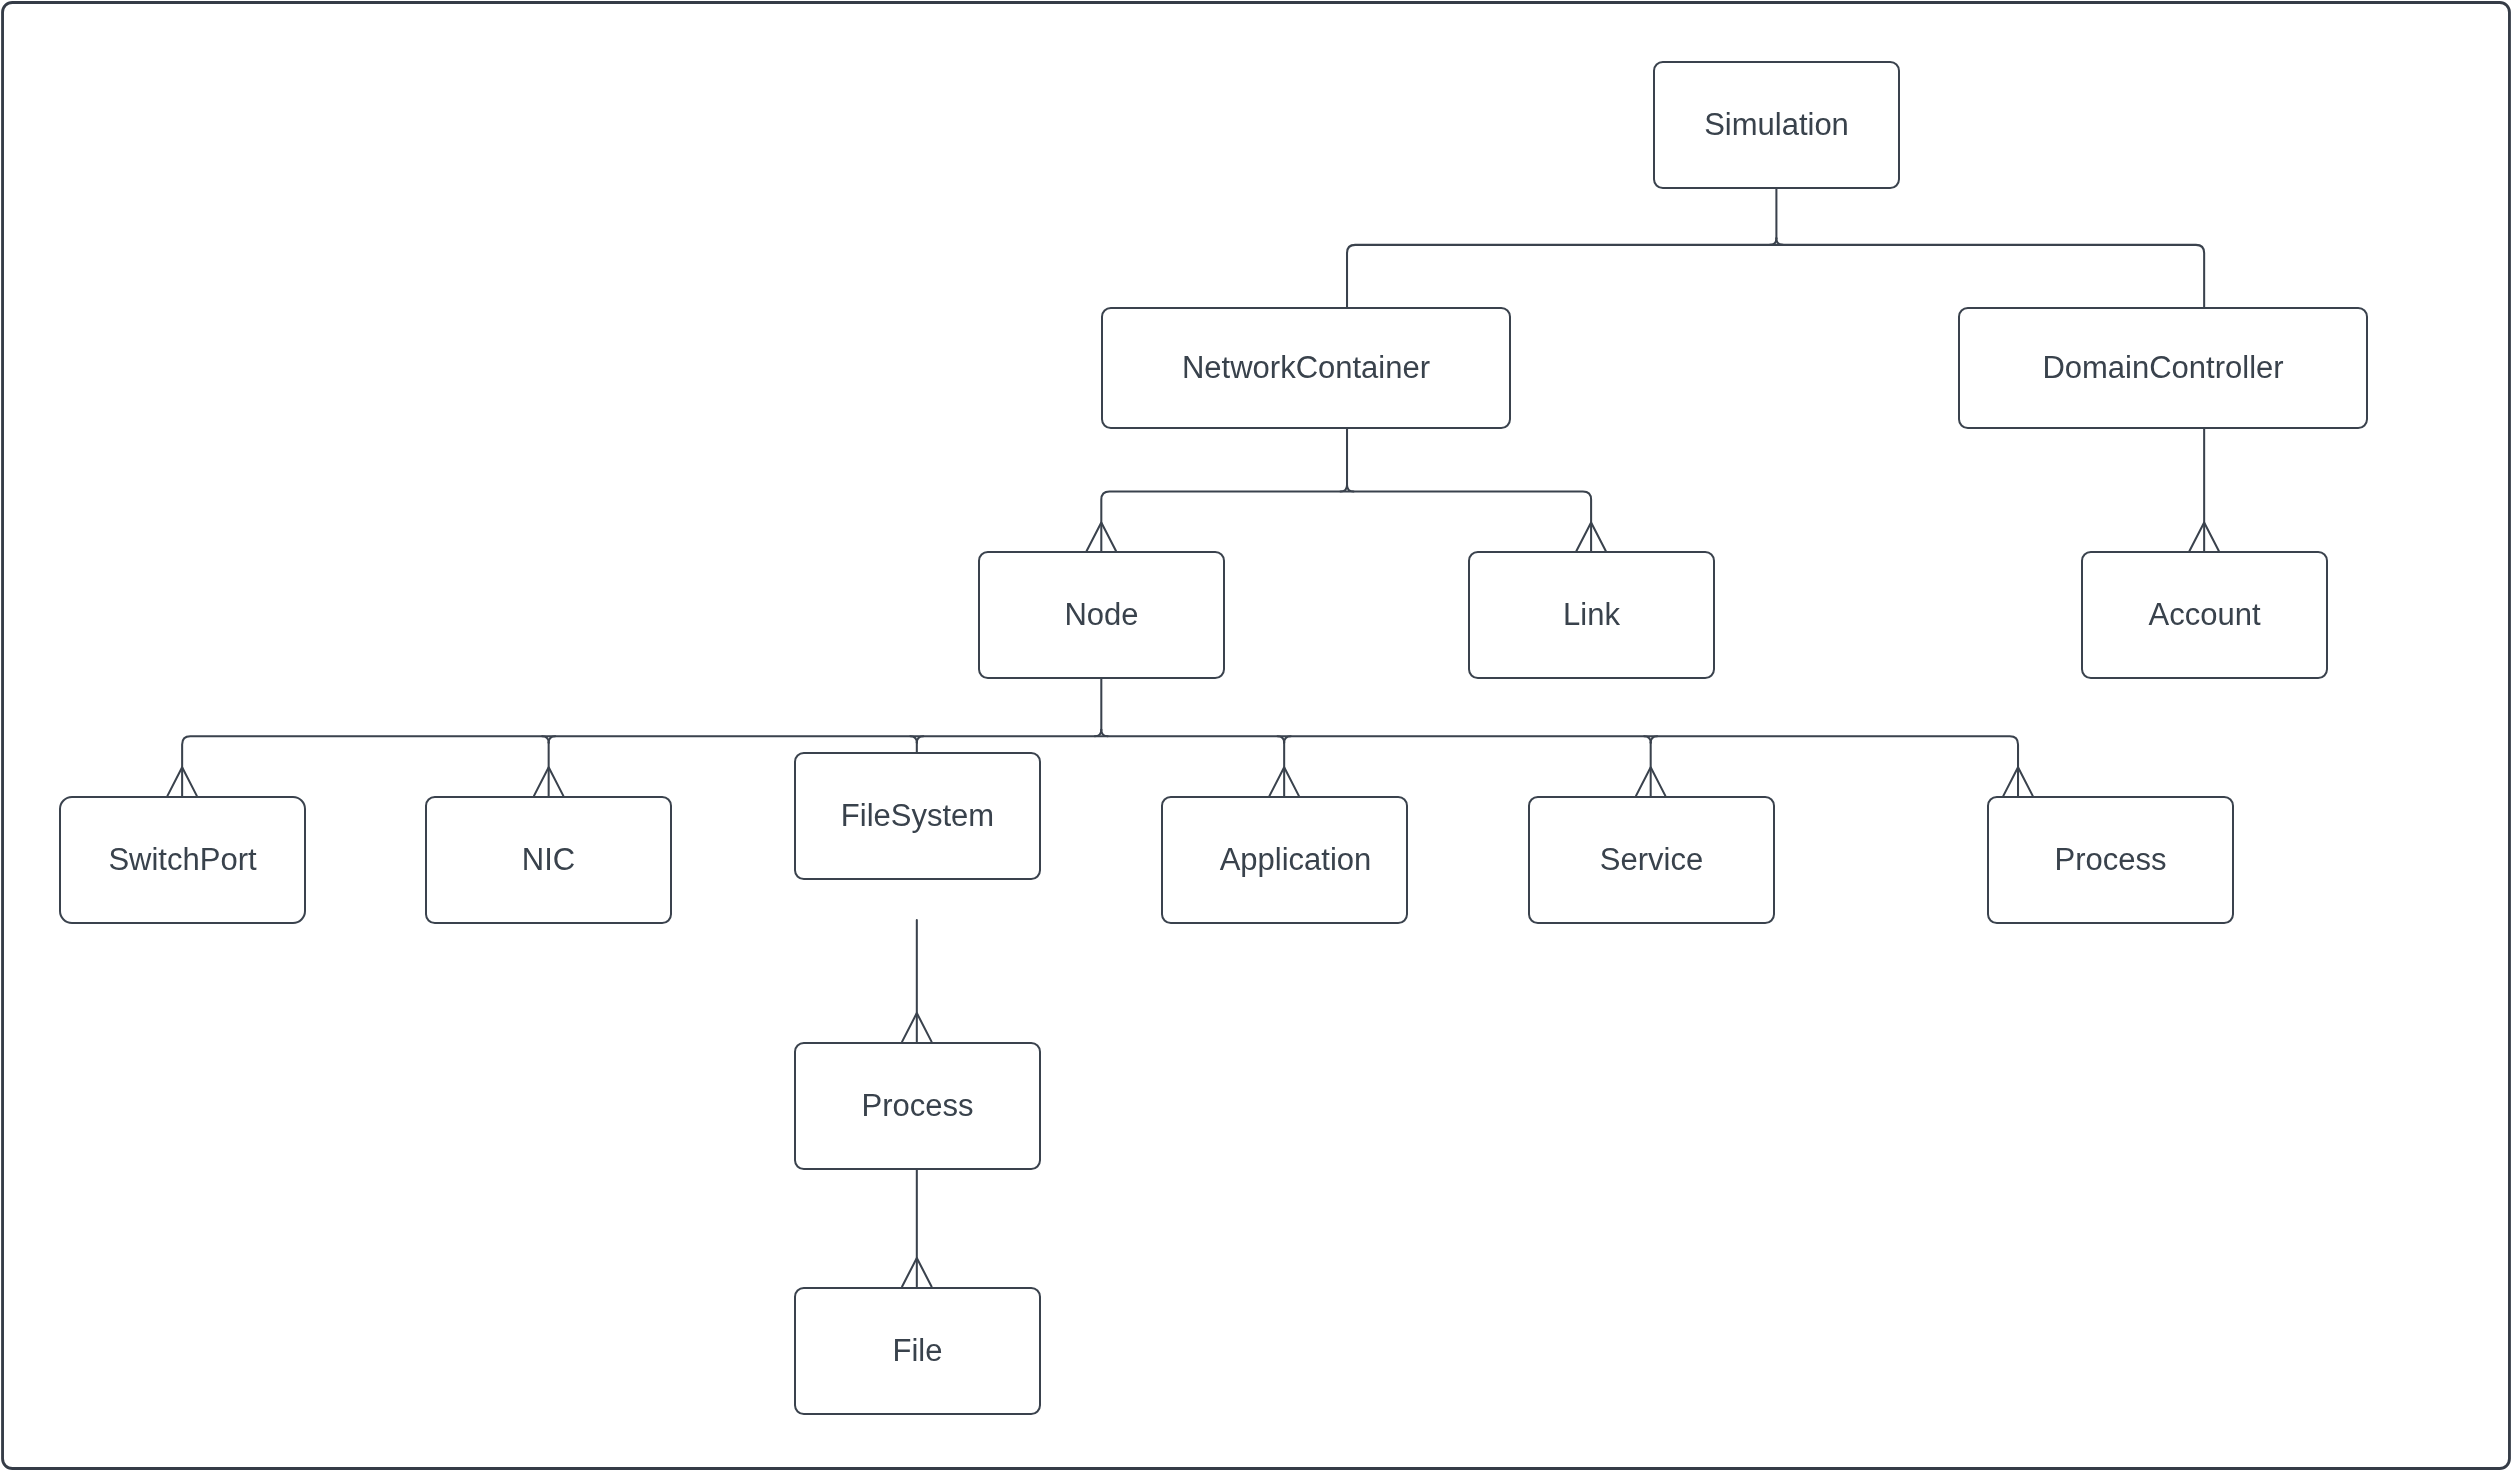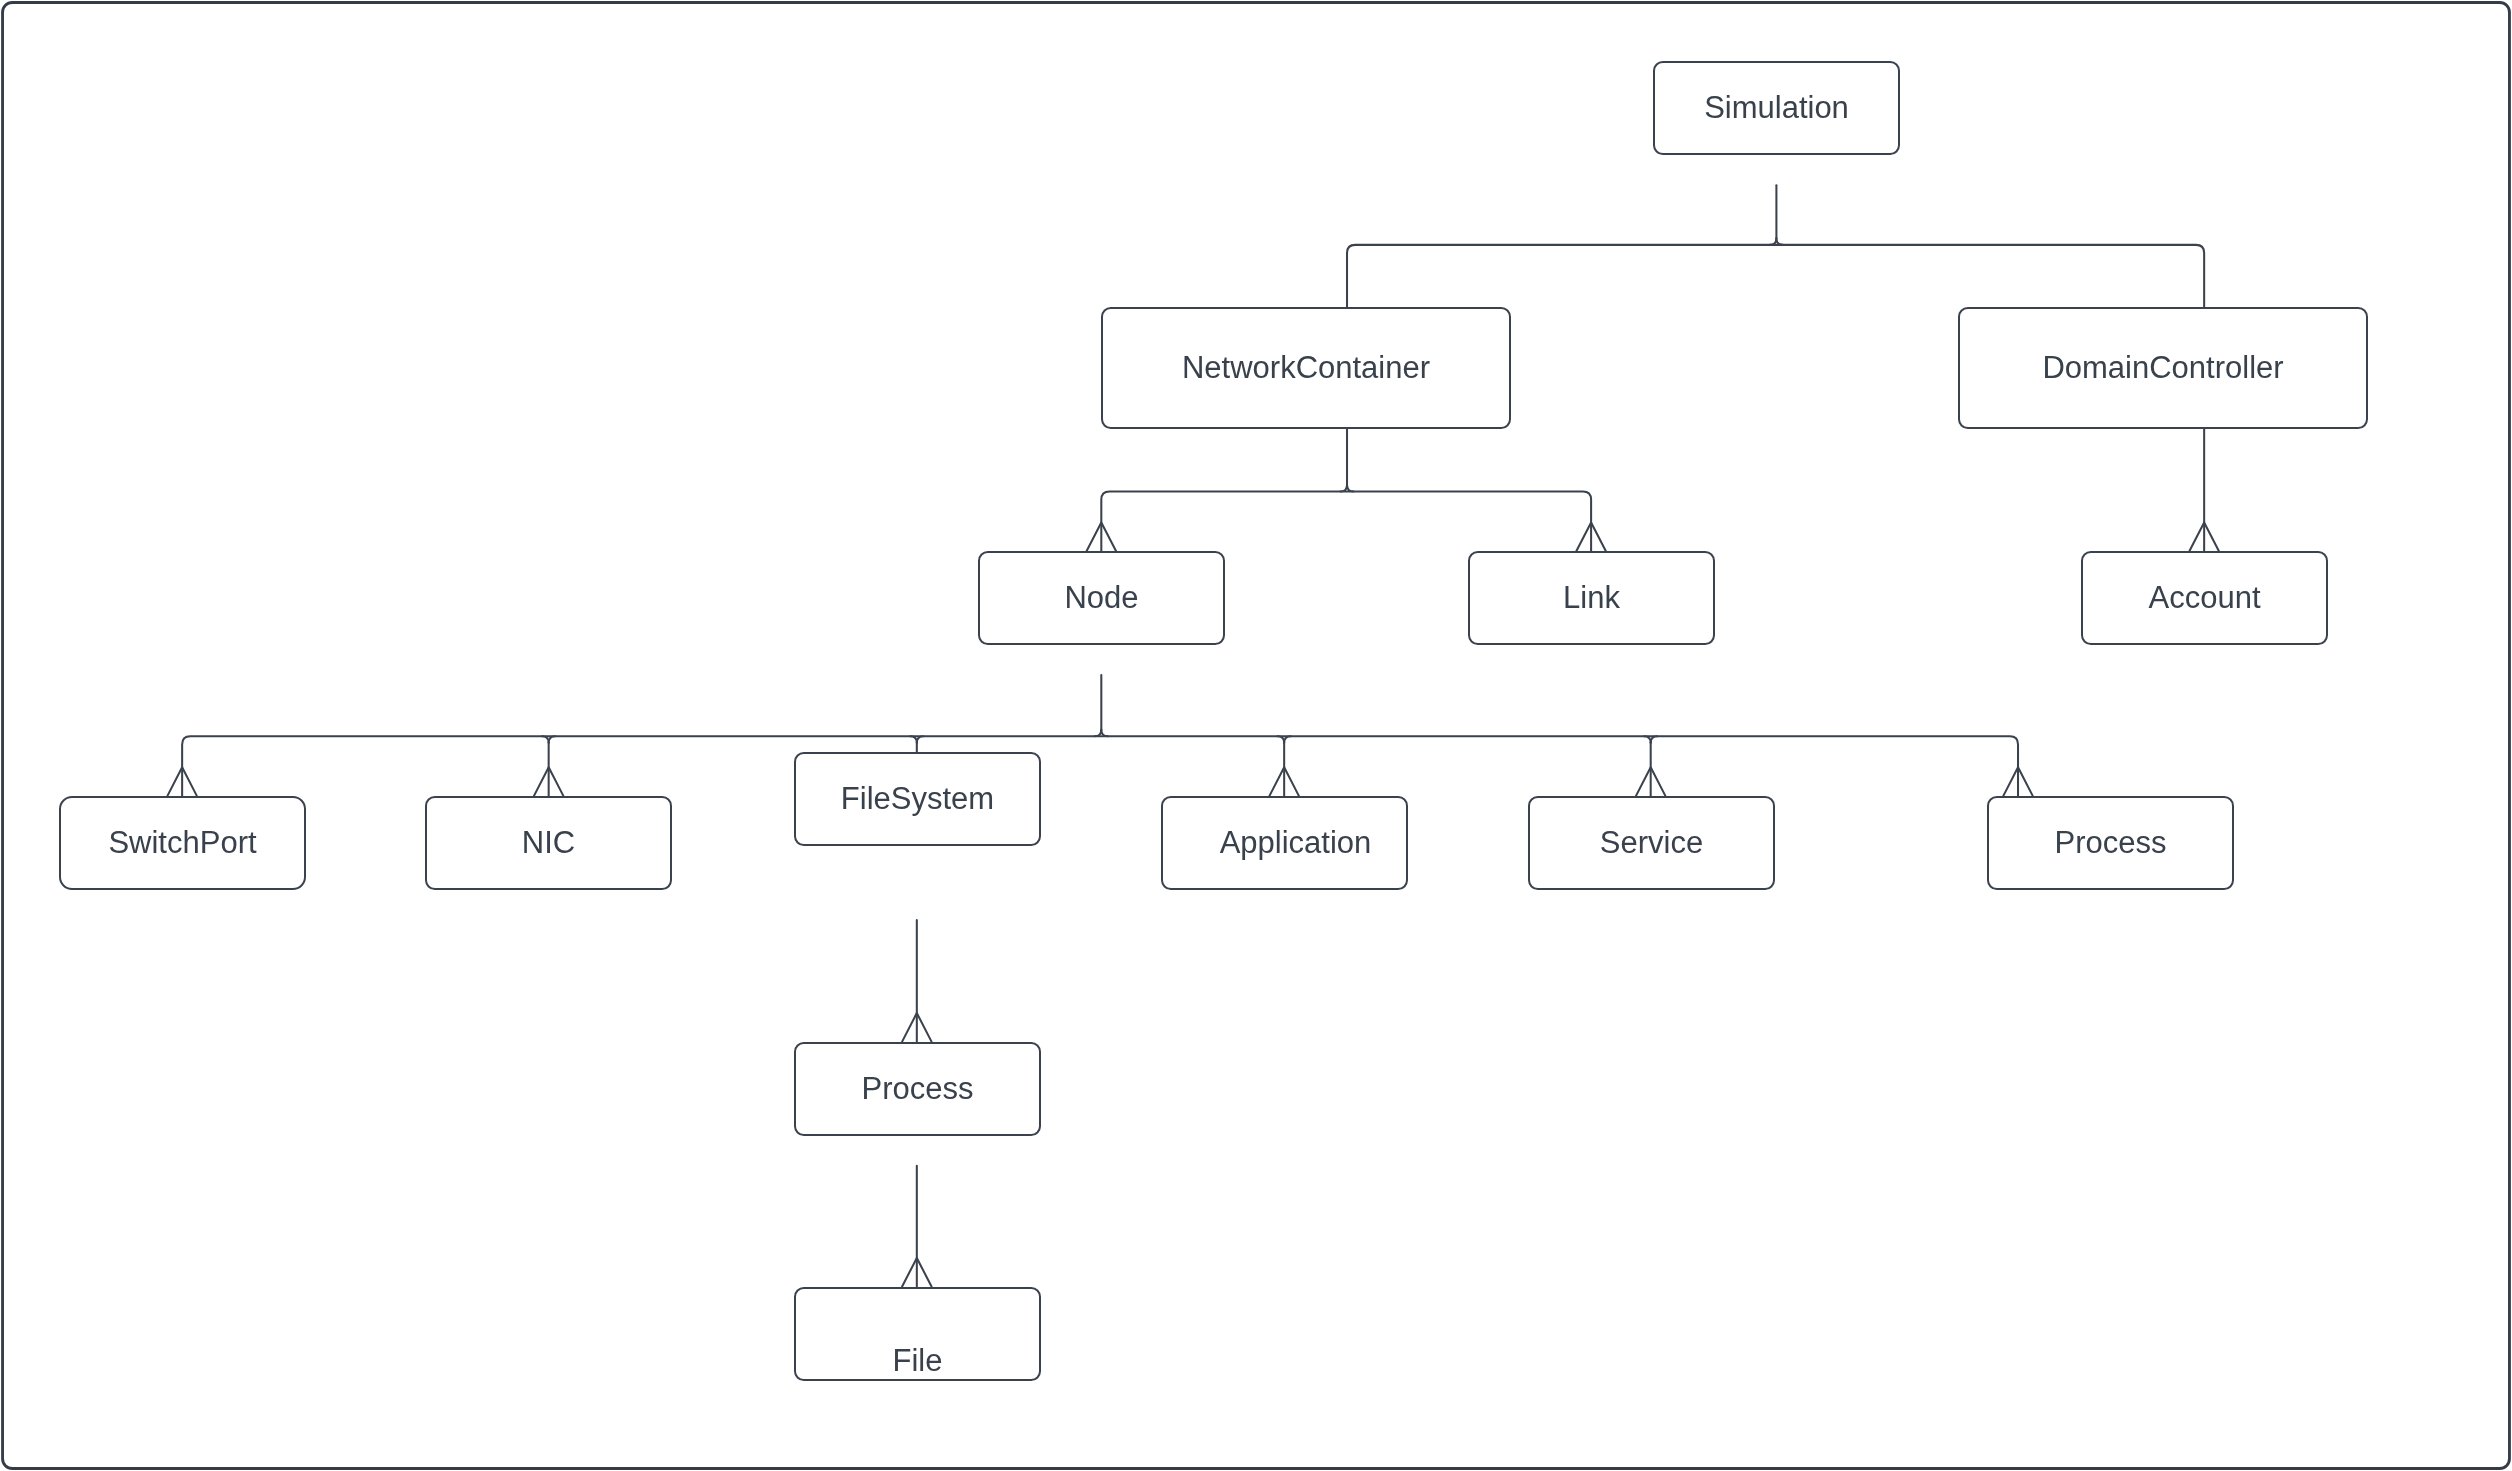"Simulation" .w-std { height: 94px -> 128px }
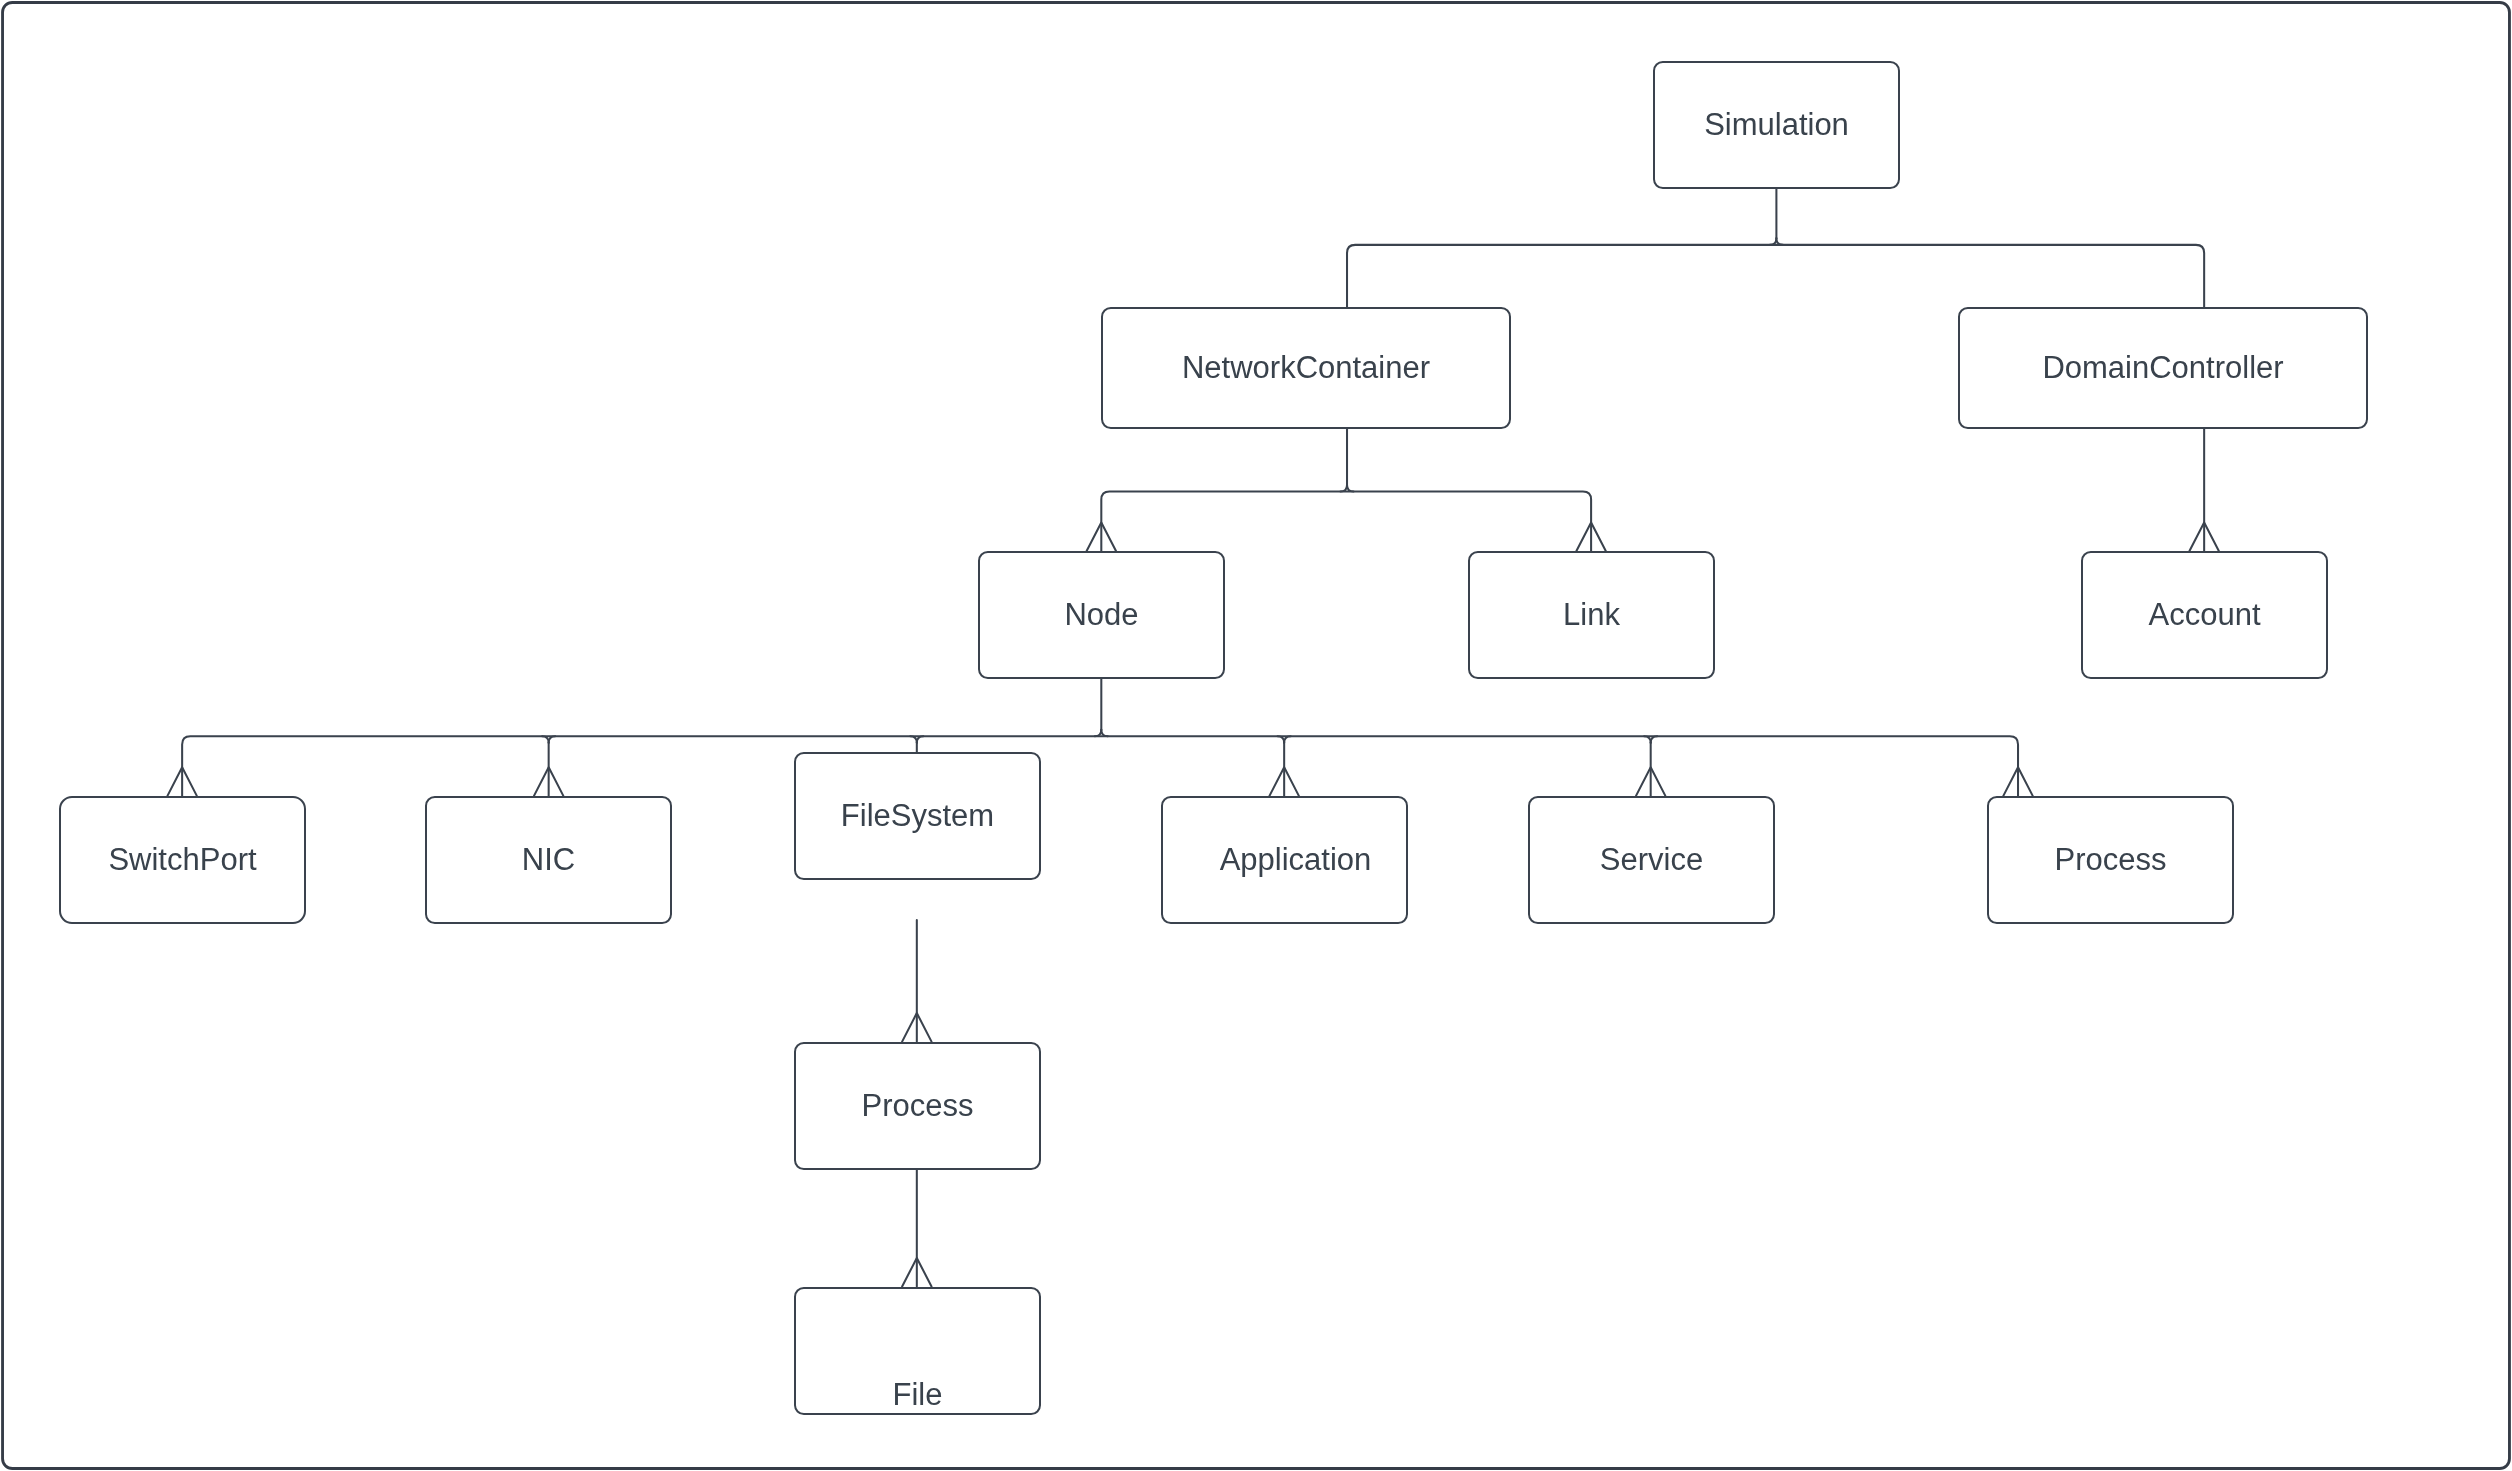"File" div.node { align-items: flex-end -> none }
